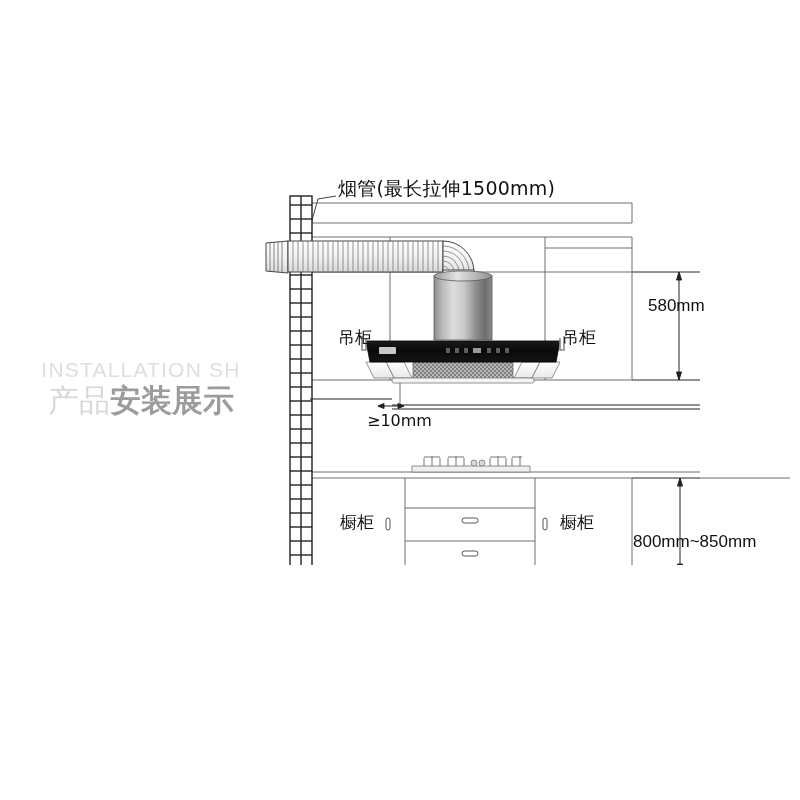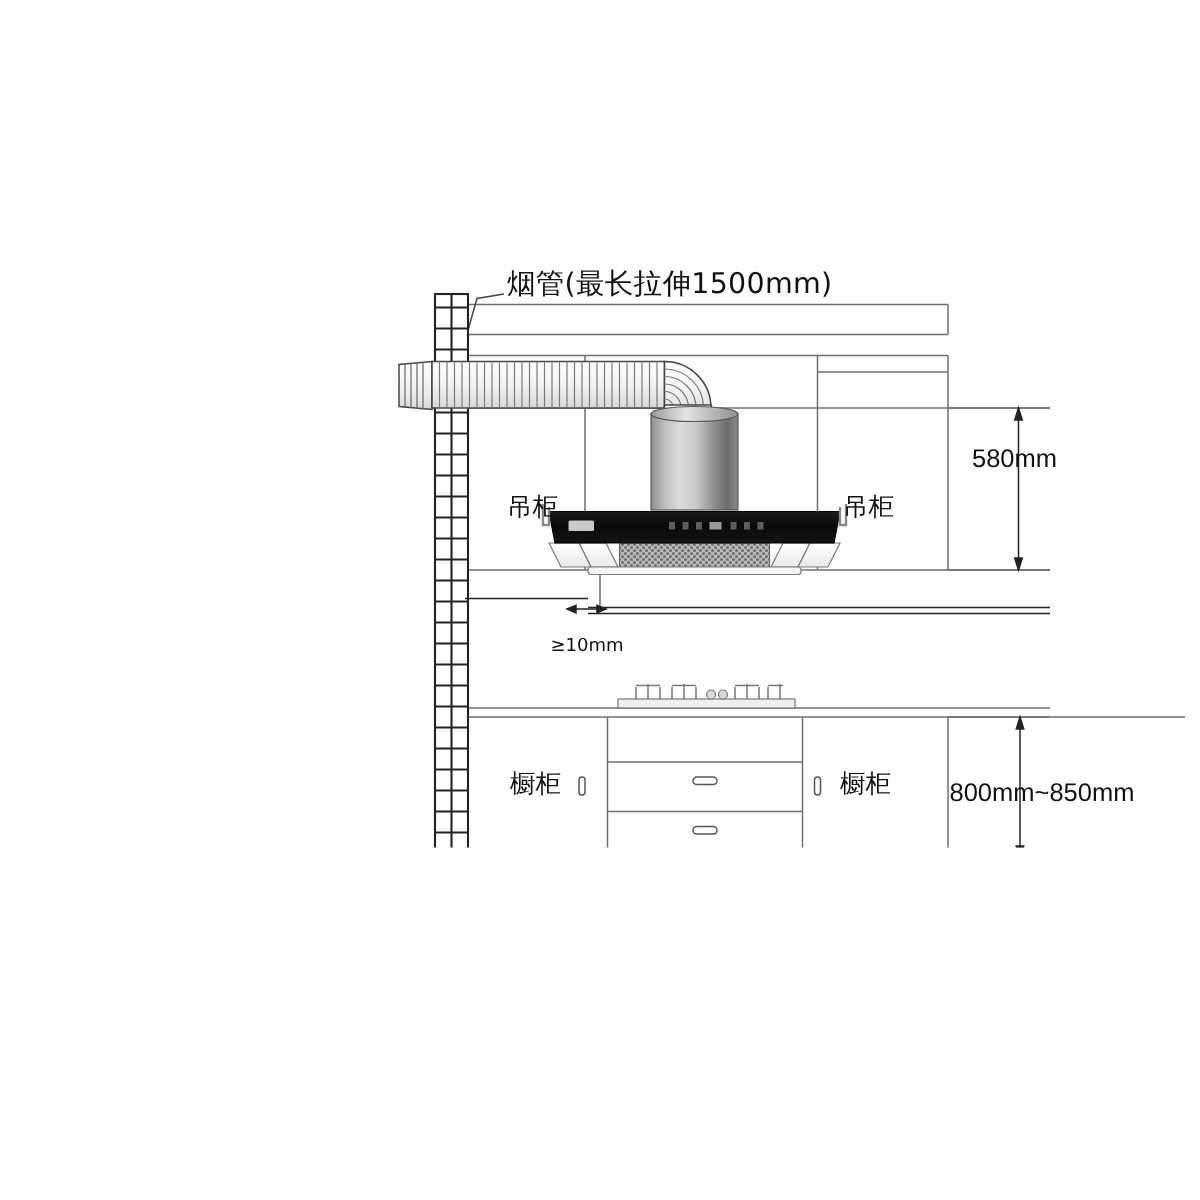"INSTALLATION SH" div { html: none -> <div> <div>INSTALLATION SH</div> <div><span>产品</span><span>安装展示</span></div> </div> }
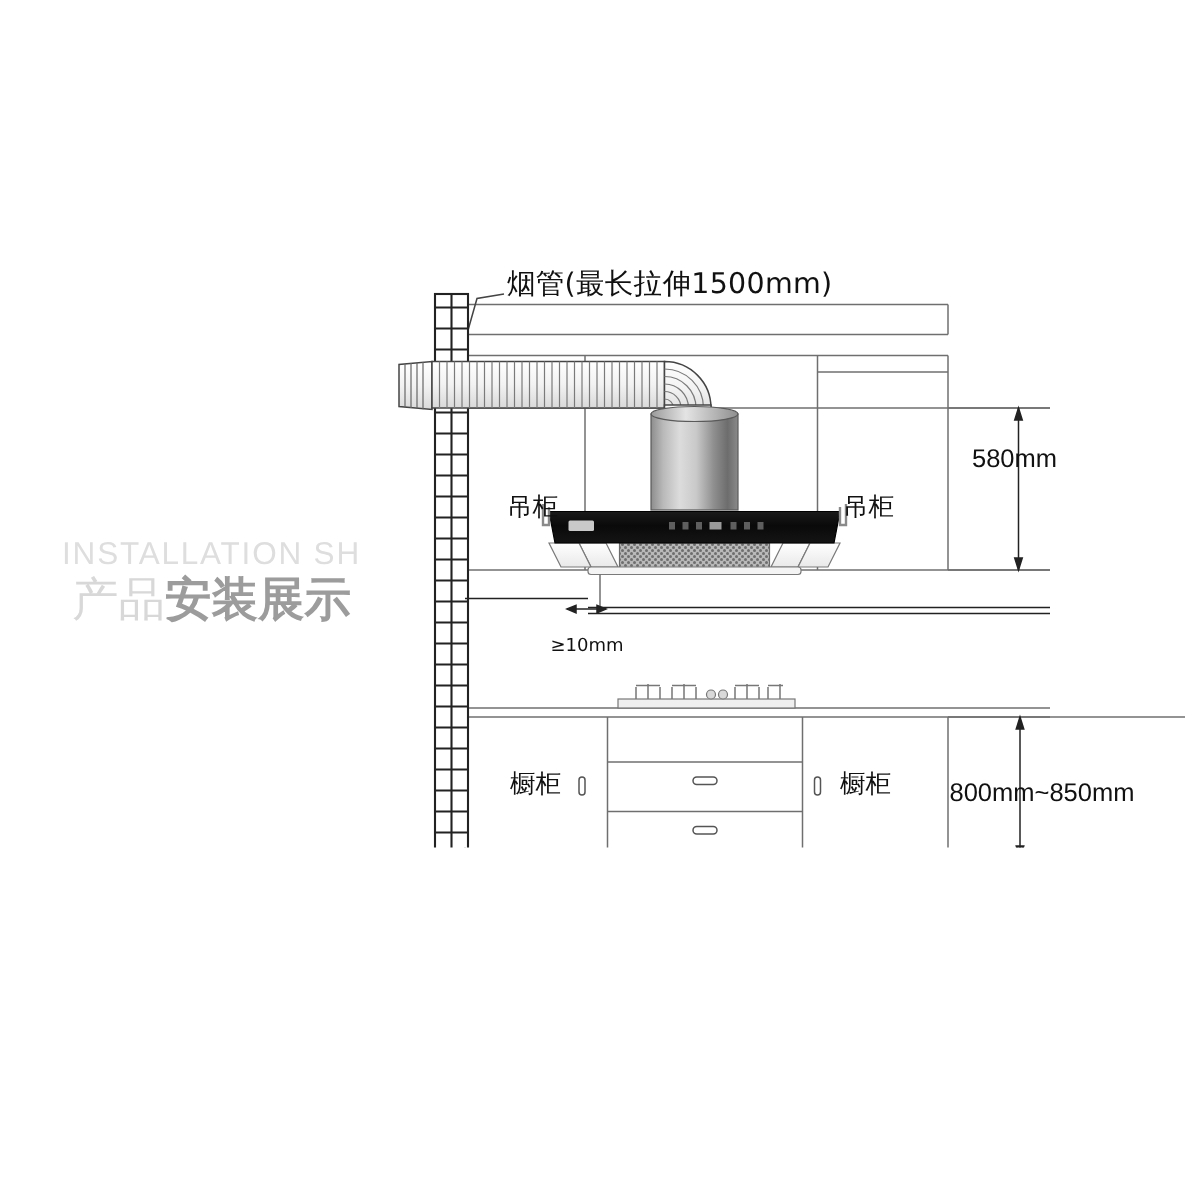"≥10mm" #gap10 { font-size: 12px -> 16px; top: 423px -> 411px }
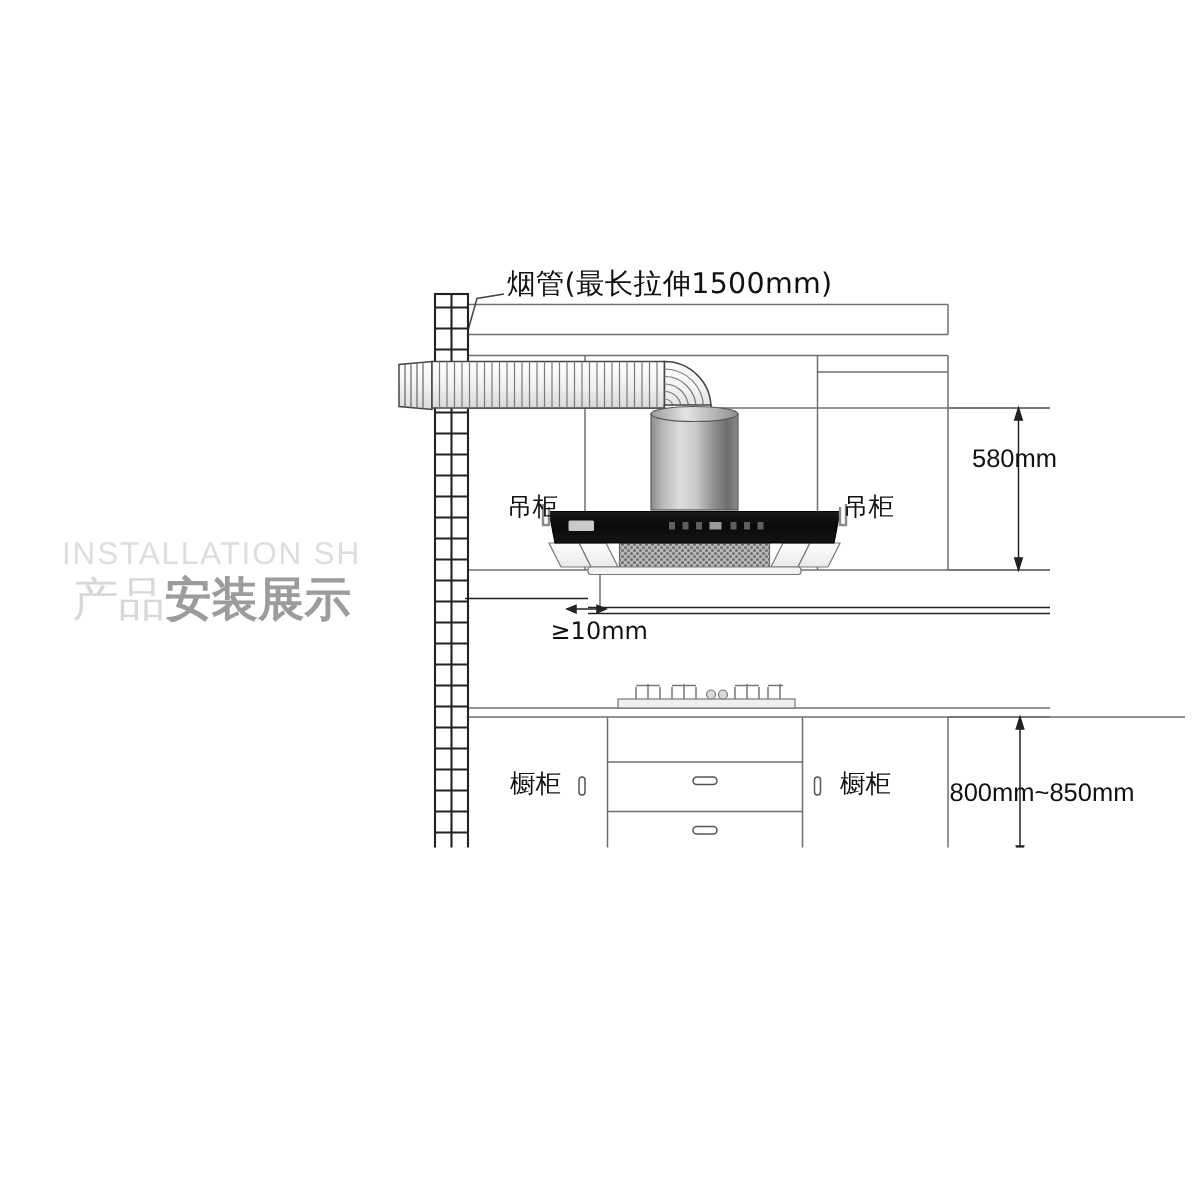"800mm~850mm" #dim800 { top: 519px -> 532px }
